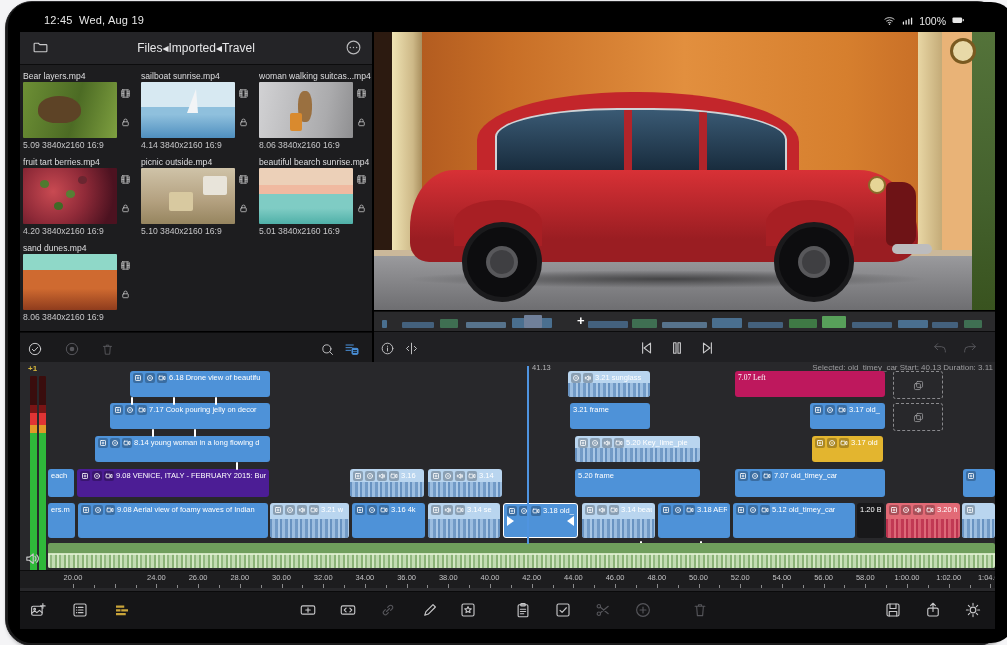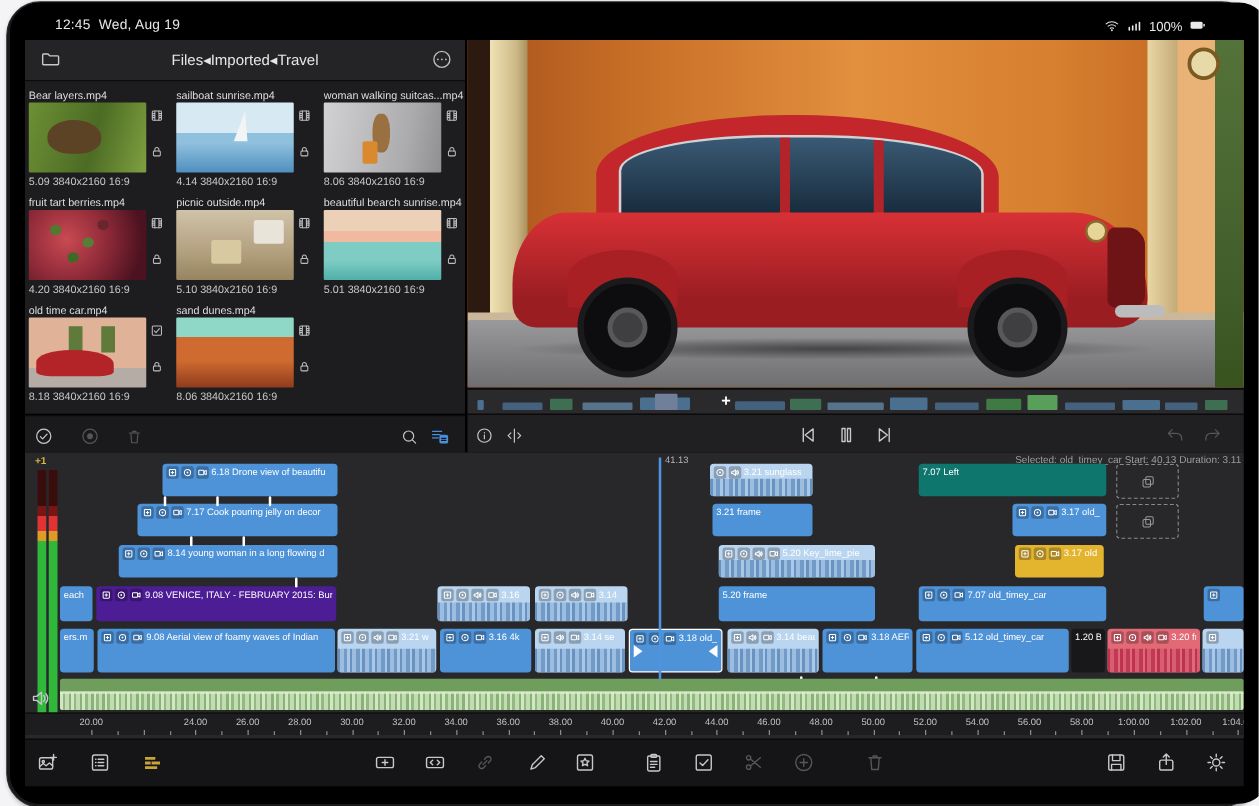"old time car.mp4" div.cell { html: <div> <div>old time car.mp4</div> <div> <div></div> <div> <div><svg> <rect></rect> <path></path> </svg></div> <div><svg> <rect></rect> <path></path> </svg></div> </div> </div> <div>8.18 3840x2160 16:9</div> </div> -> none }
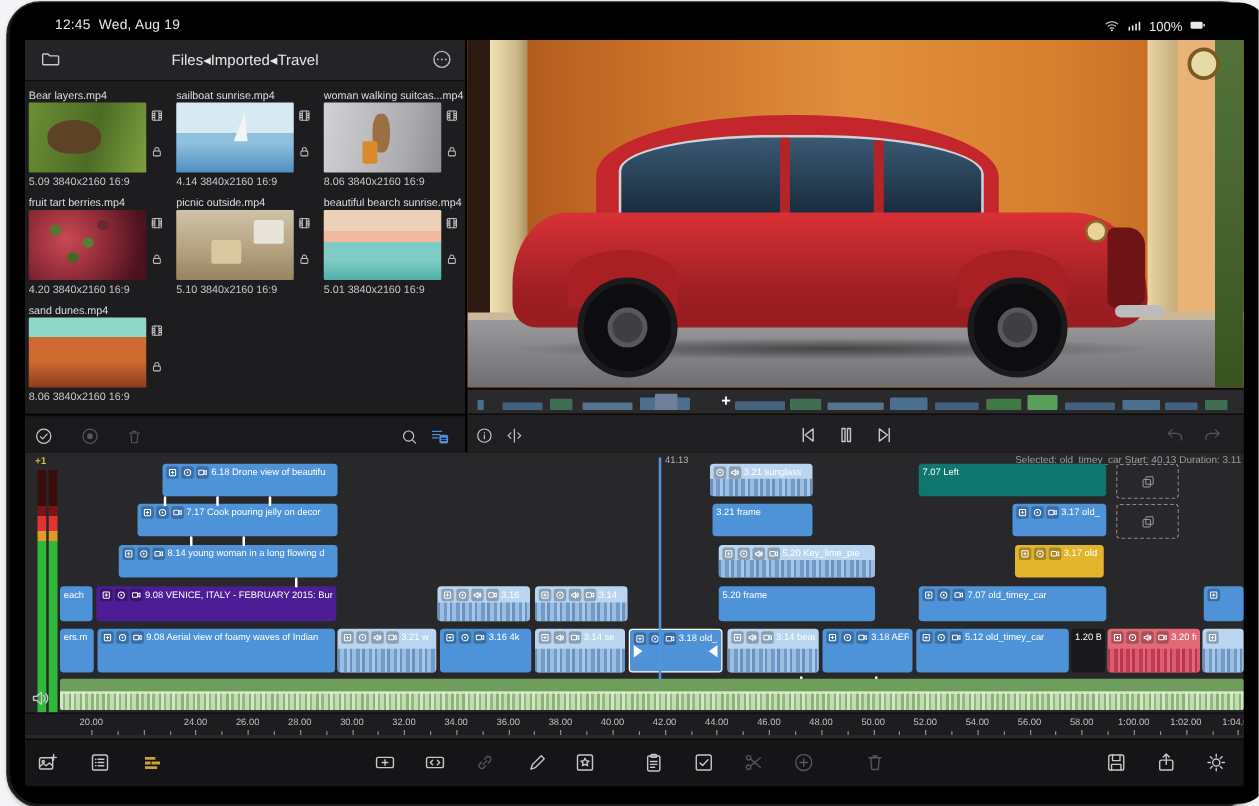"7.07 Left" div.clip { background: #0f766e -> #be185d; font-family: none -> Liberation Serif, serif }
